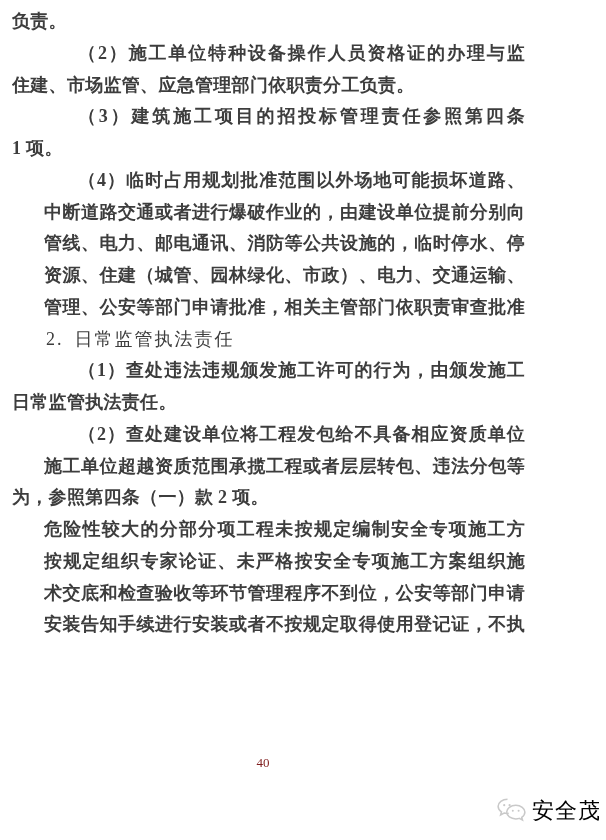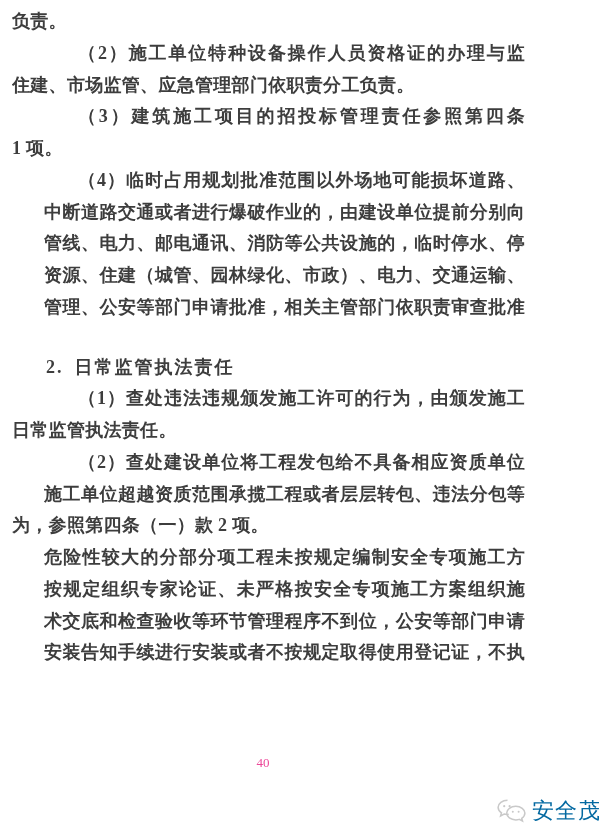"2. 日常监管执法责任" .line.bold { font-weight: 700 -> 400; margin-top: 28px -> none }
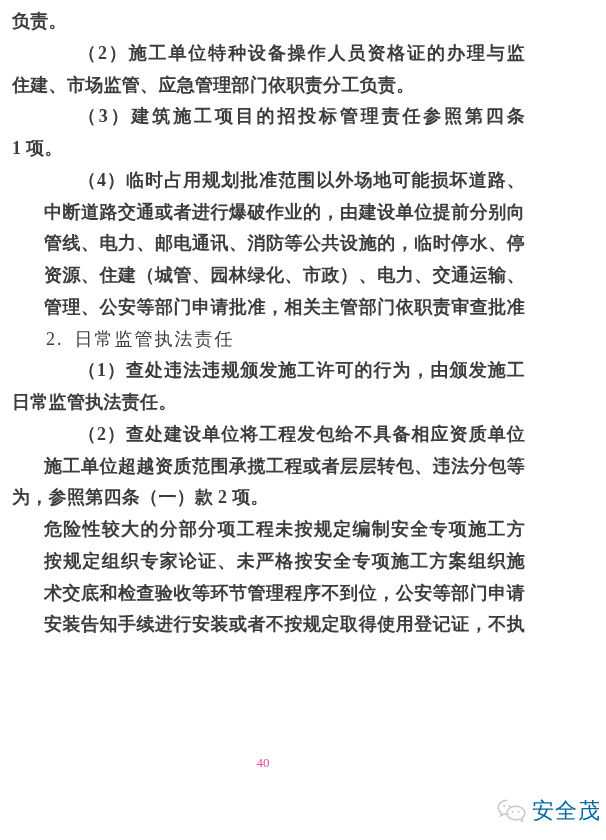"40" .page-number { color: #ec4899 -> #7f1d1d }
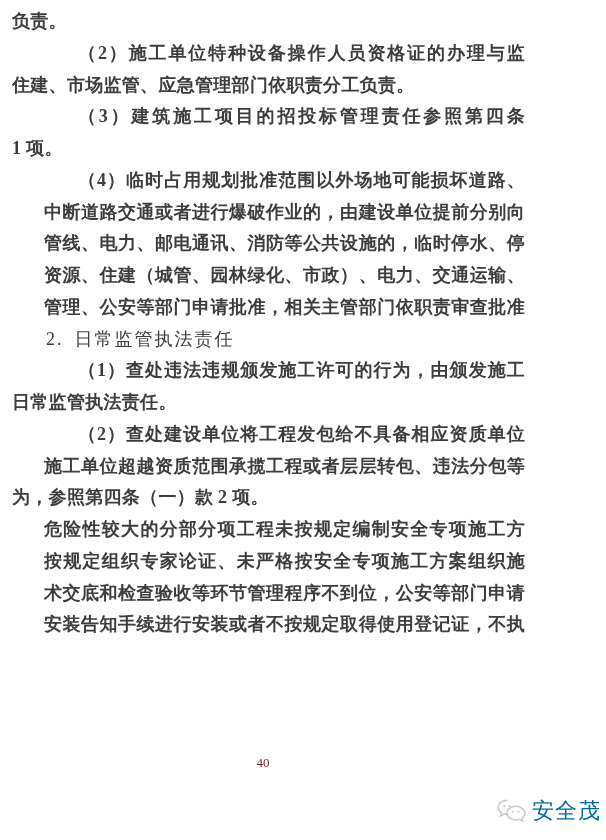"安全茂" .watermark { align-items: center -> none; color: #0369a1 -> #000000 }
